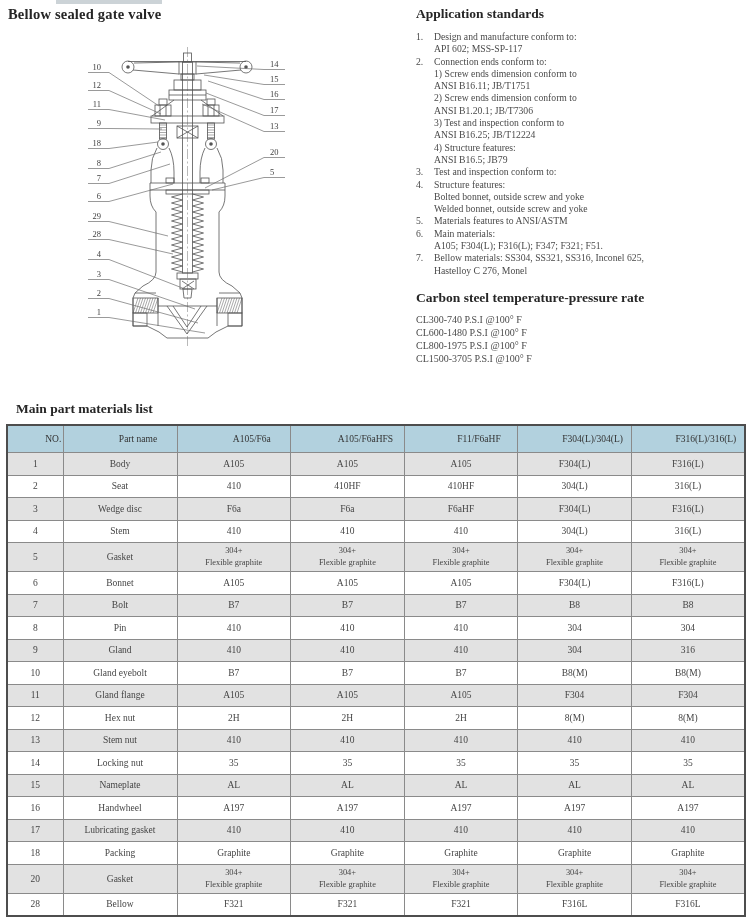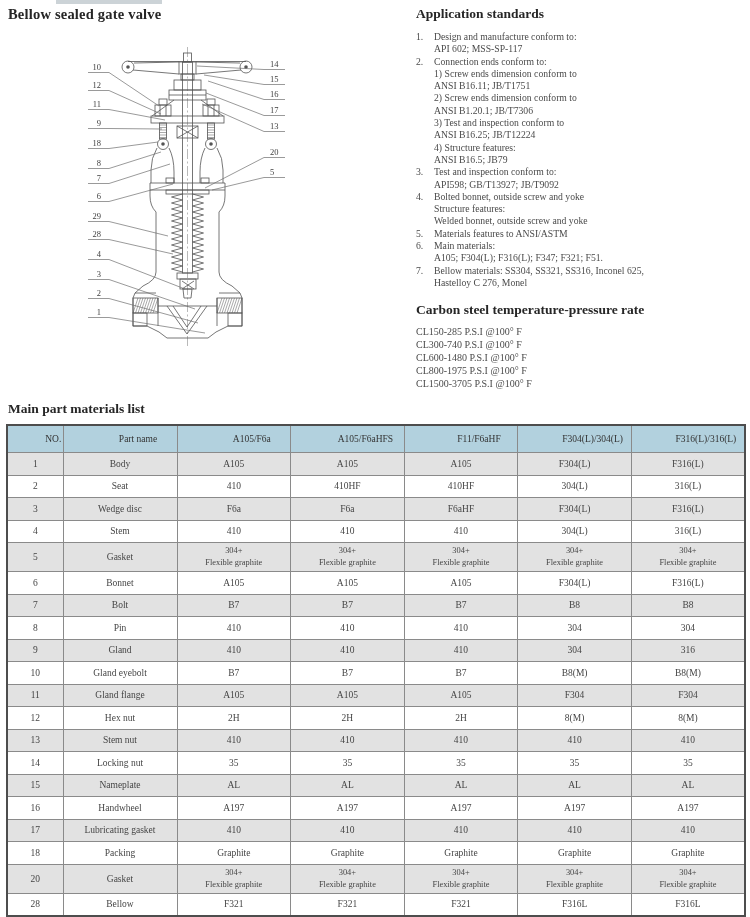"API598; GB/T13927; JB/T9092" div { html: <div>API598; GB/T13927; JB/T9092</div> -> none }
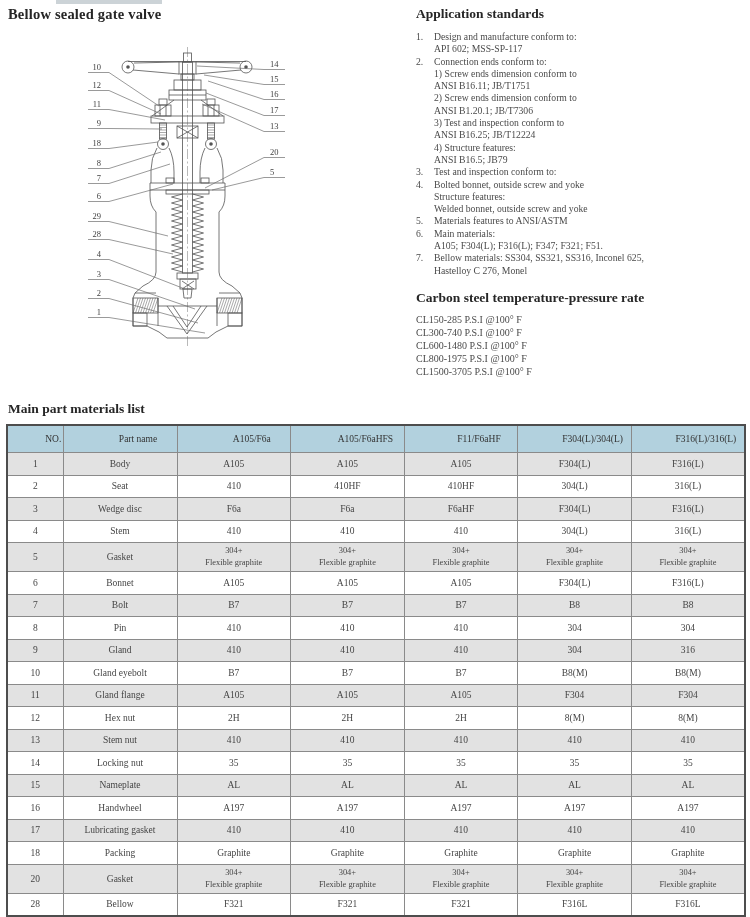"Bolted bonnet, outside screw and" div { order: before "Structure features:" -> after "Structure features:" }
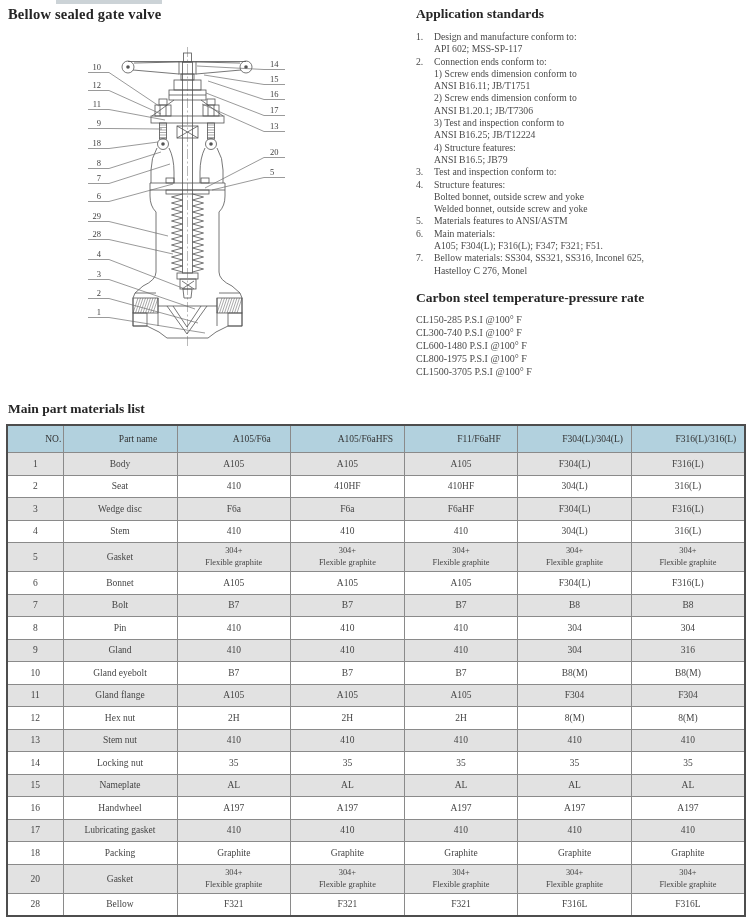"CL150-285 P.S.I @100° F" div.pr-line { html: <div>CL150-285 P.S.I @100° F</div> -> none }
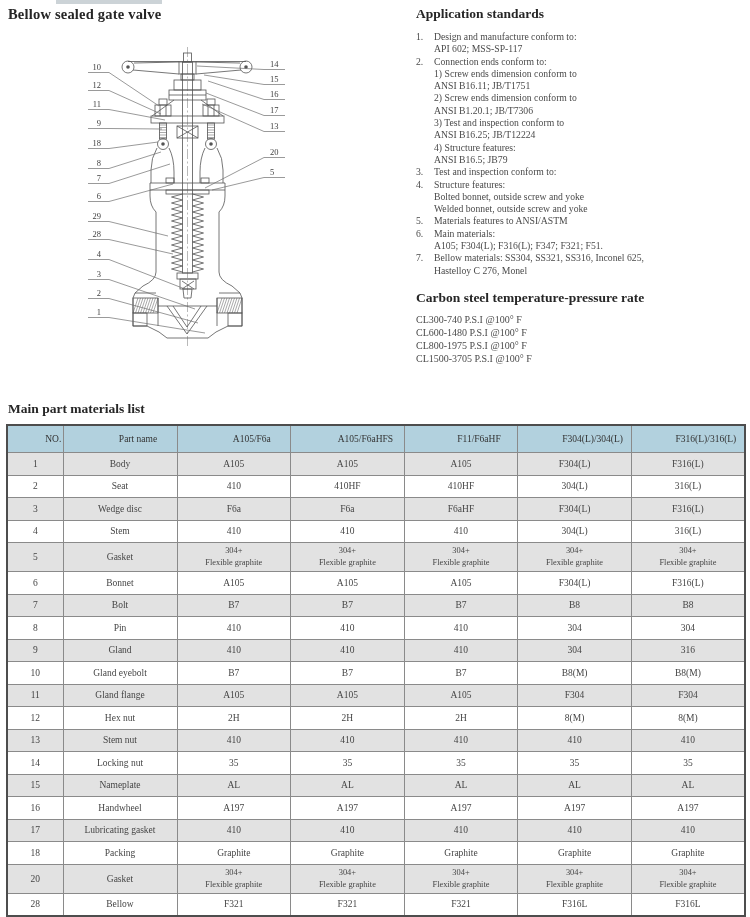"Main part materials list" .table-title { left: 8px -> 16px }
